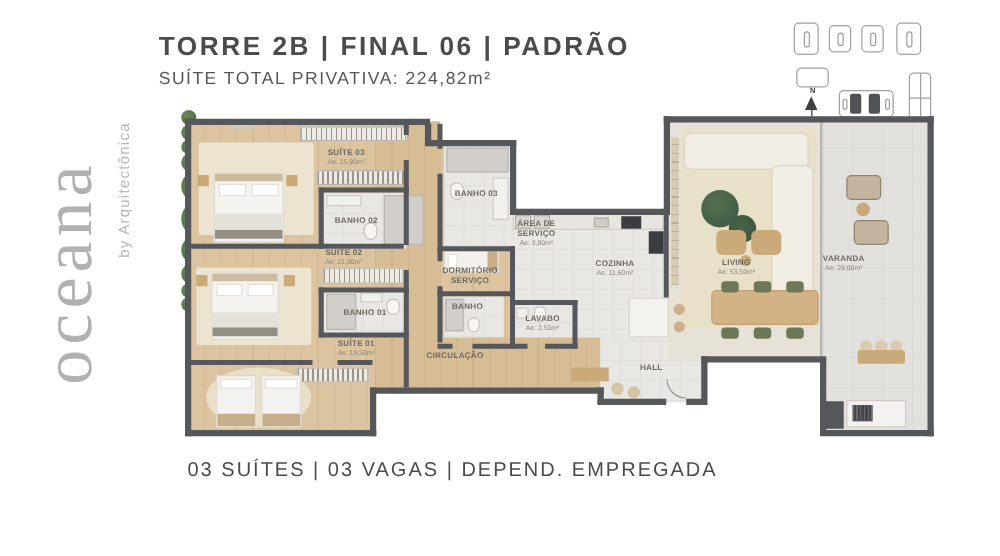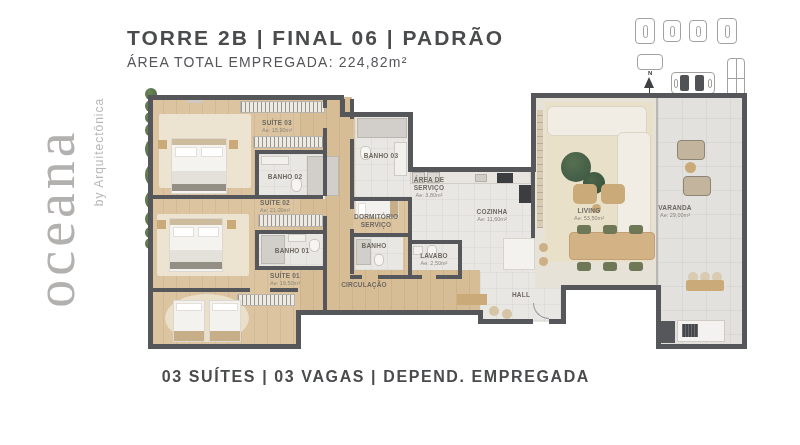"ÁREA TOTAL EMPREGADA: 224,82m²" div.hd-sub { text: ÁREA TOTAL EMPREGADA -> SUÍTE TOTAL PRIVATIVA }
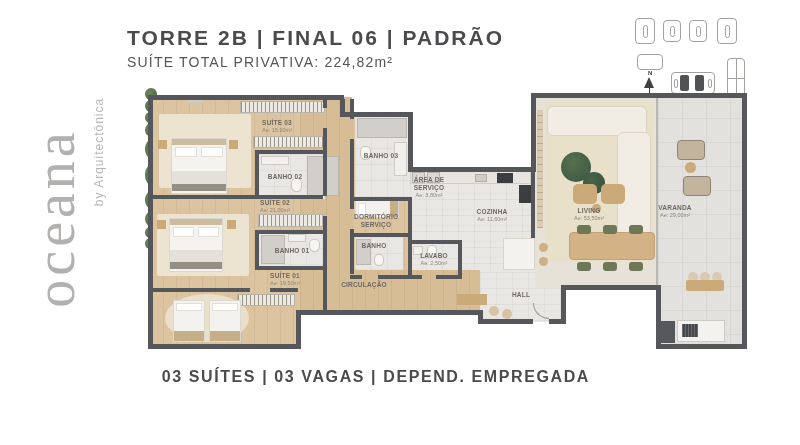"03 SUÍTES | 03 VAGAS" .ft { font-weight: 700 -> 400; text-align: right -> left }
